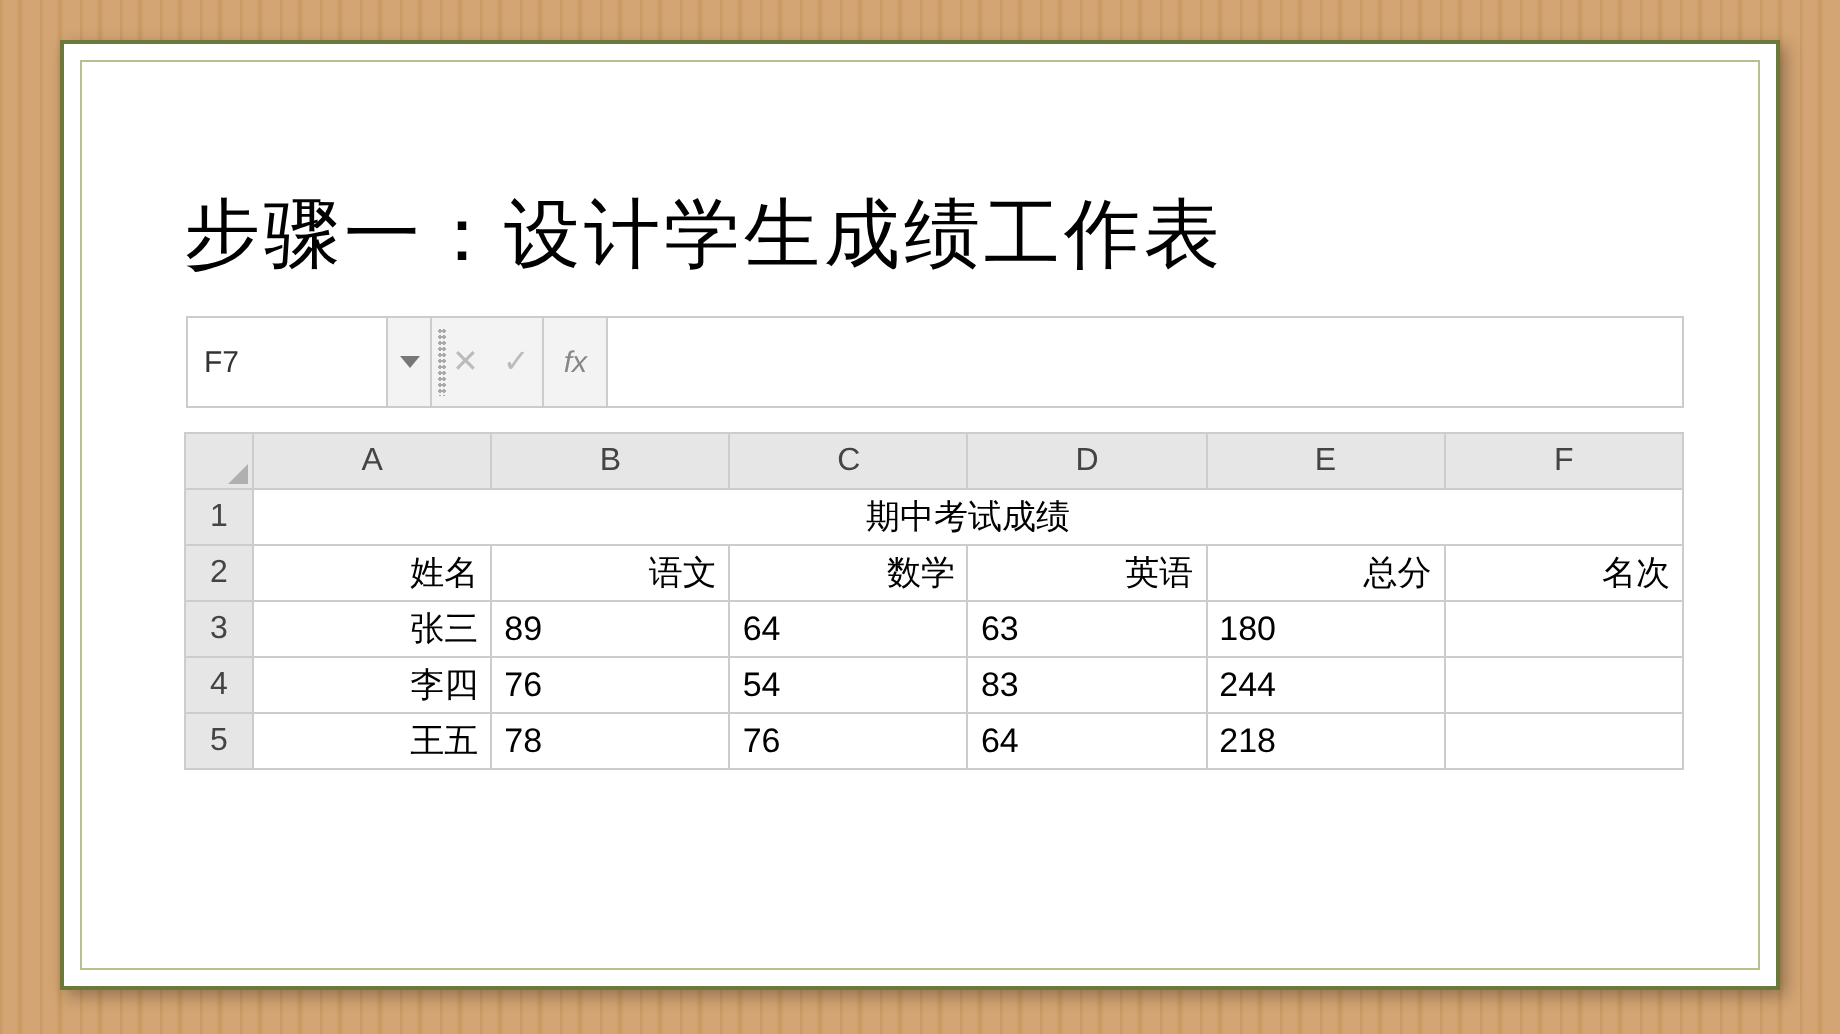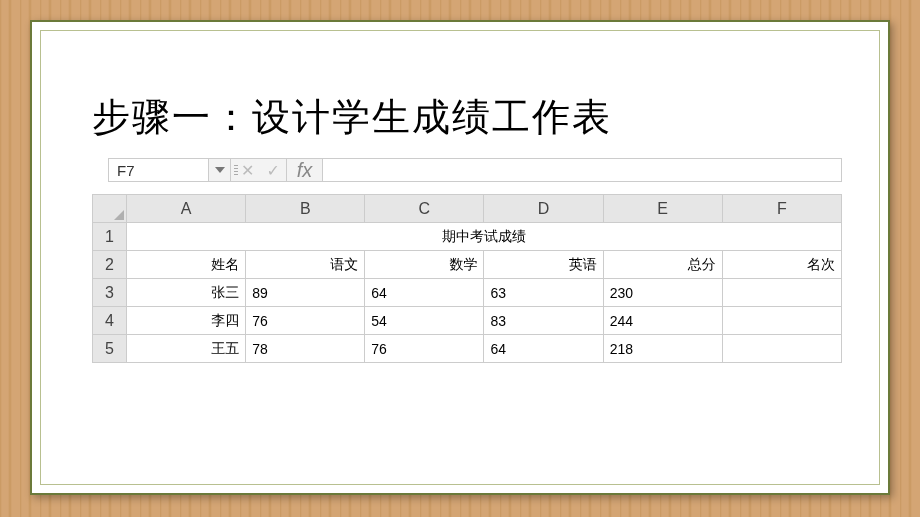"F7" .formula-bar { height: 24px -> 46px; margin-left: 16px -> 1px }
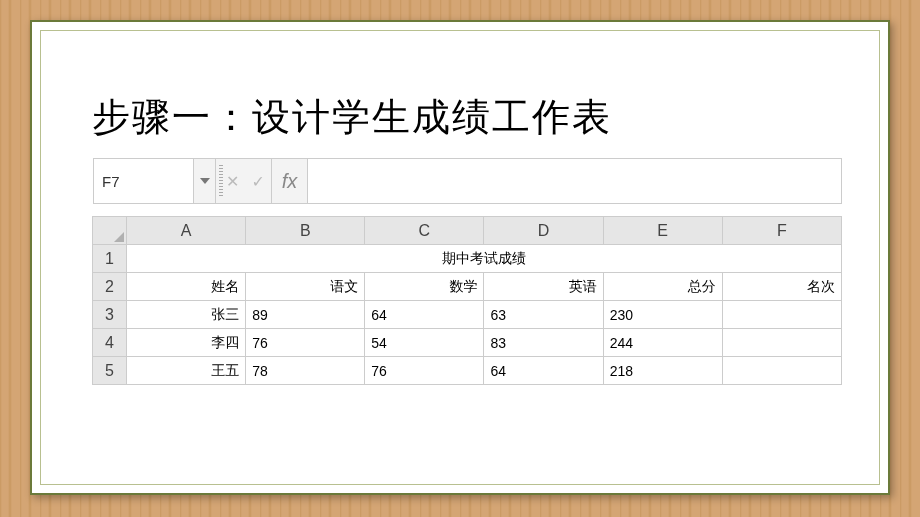"fx" .fx-label { font-size: 20px -> 15px }
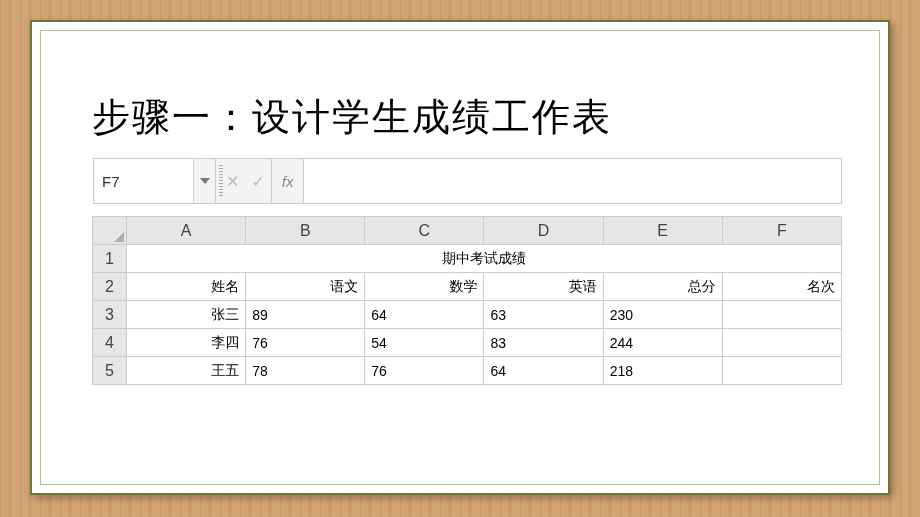"期中考试成绩" .grid th, .grid td { font-size: 14px -> 17px }
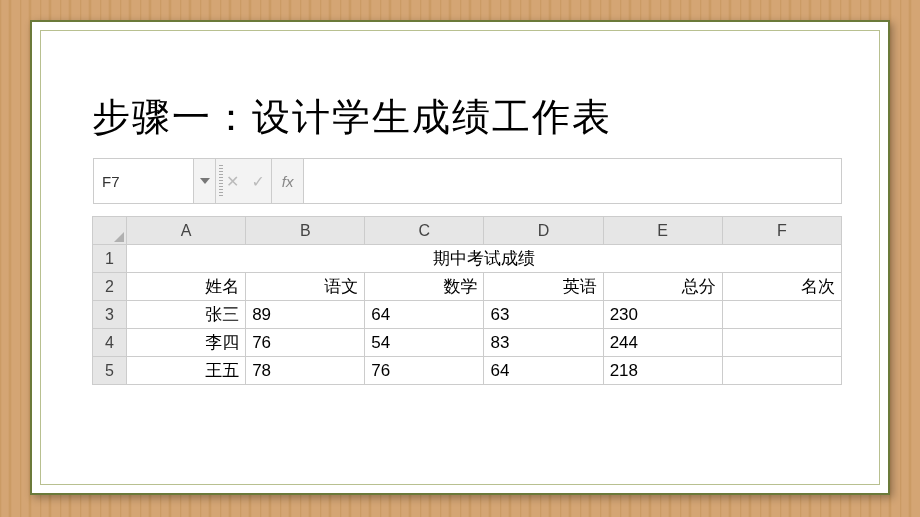"230" td.cell-right { text: 230 -> 180 }
